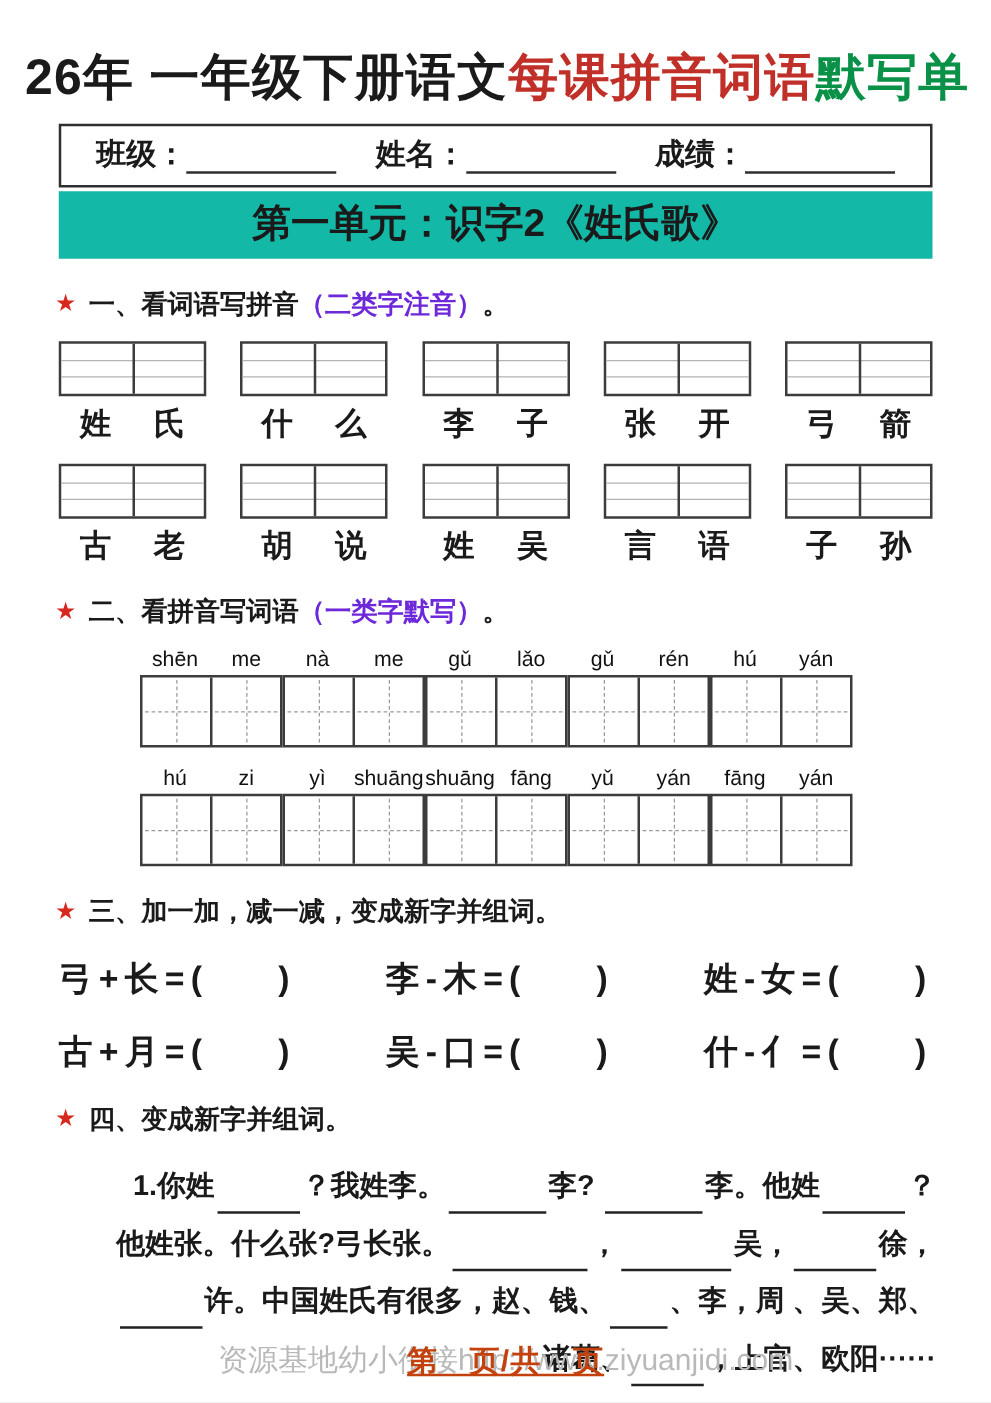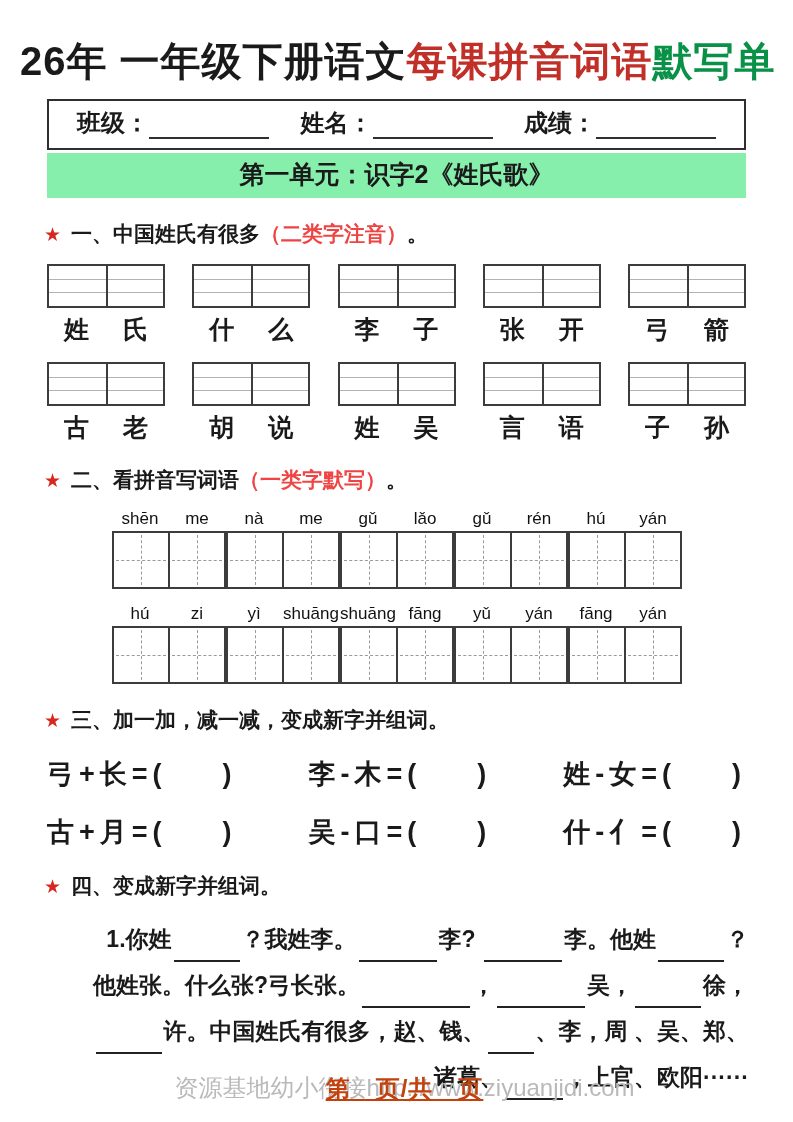"第一单元：识字2《姓氏歌》" .banner { background: #86efac -> #14b8a6; font-size: 25px -> 31px }
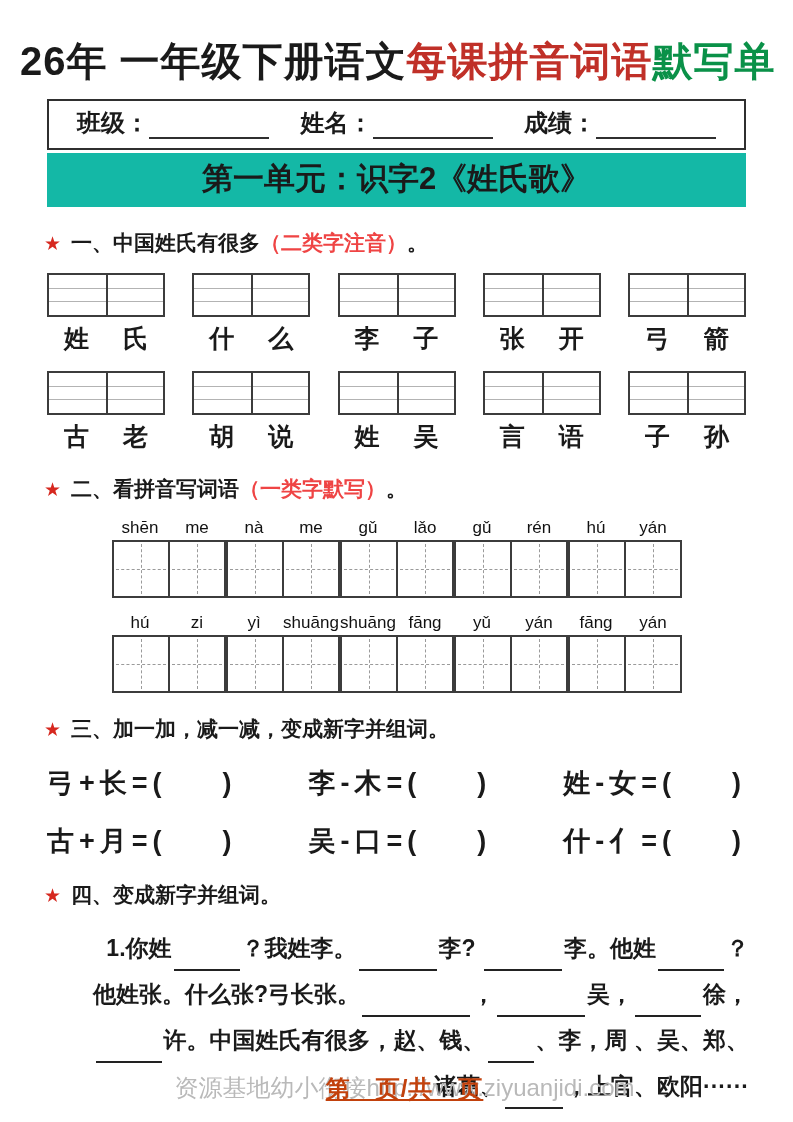"一、中国姓氏有很多" span { text: 中国姓氏有很多 -> 看词语写拼音 }
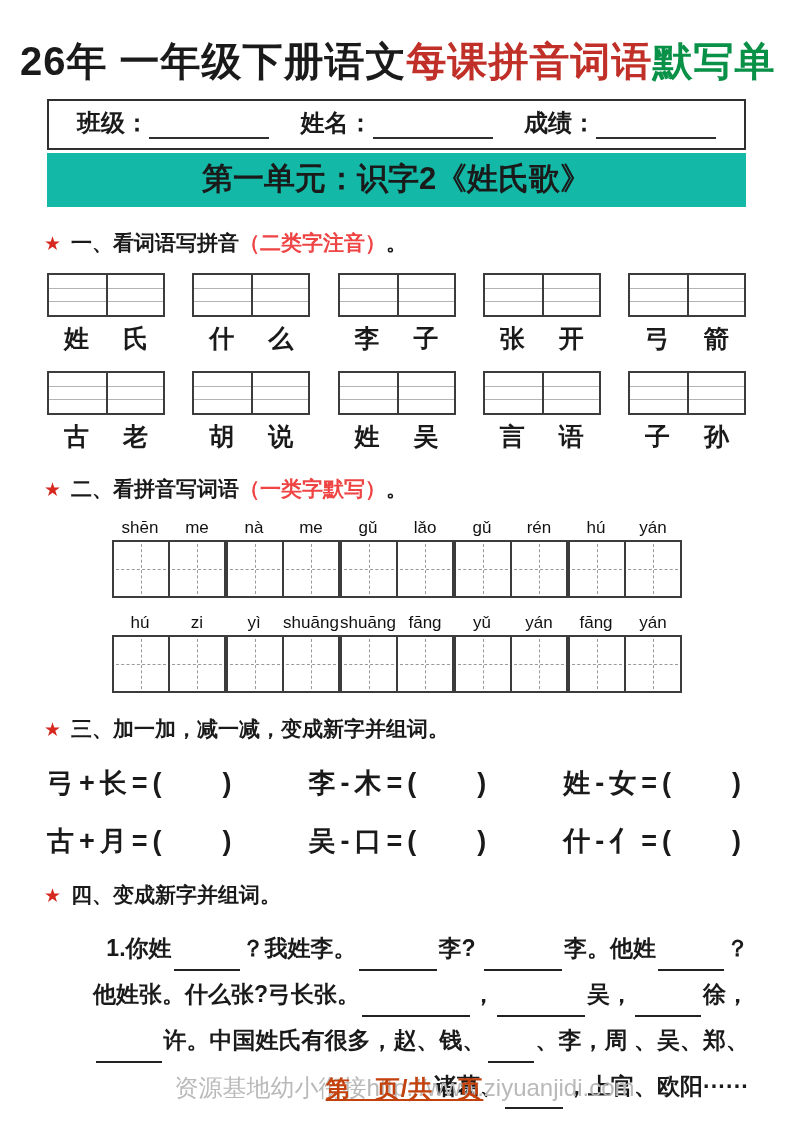"（二类字注音）" .red-note { color: #ef4444 -> #6d28d9 }
